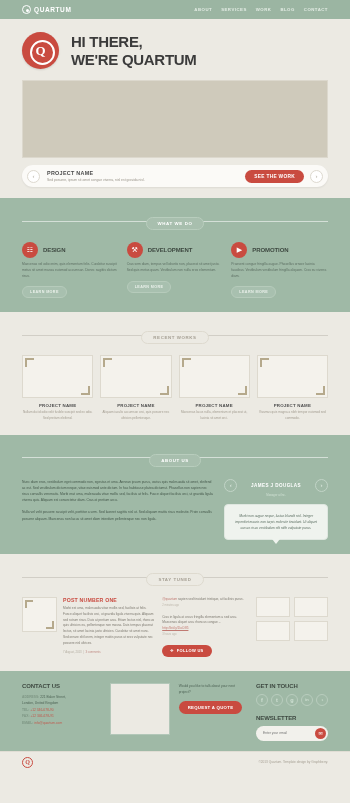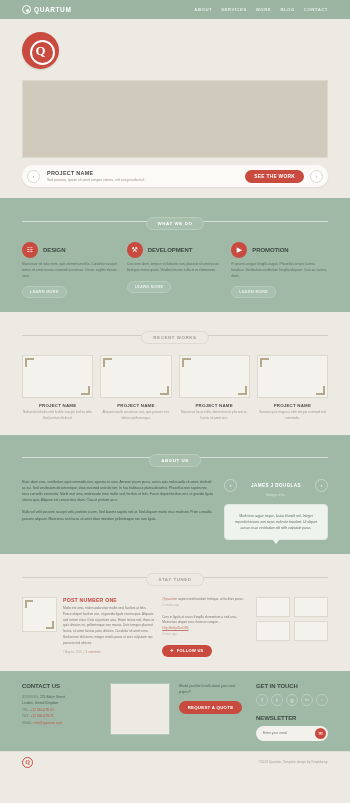"HI THERE," div { html: none -> <div>HI THERE,</div> }
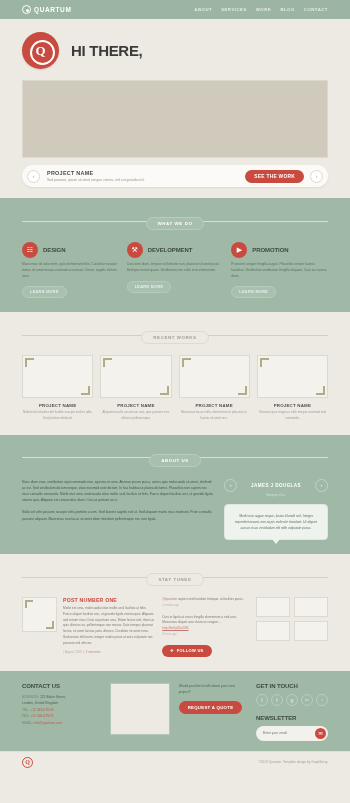"WE'RE QUARTUM" div { html: none -> <div>WE'RE QUARTUM</div> }
